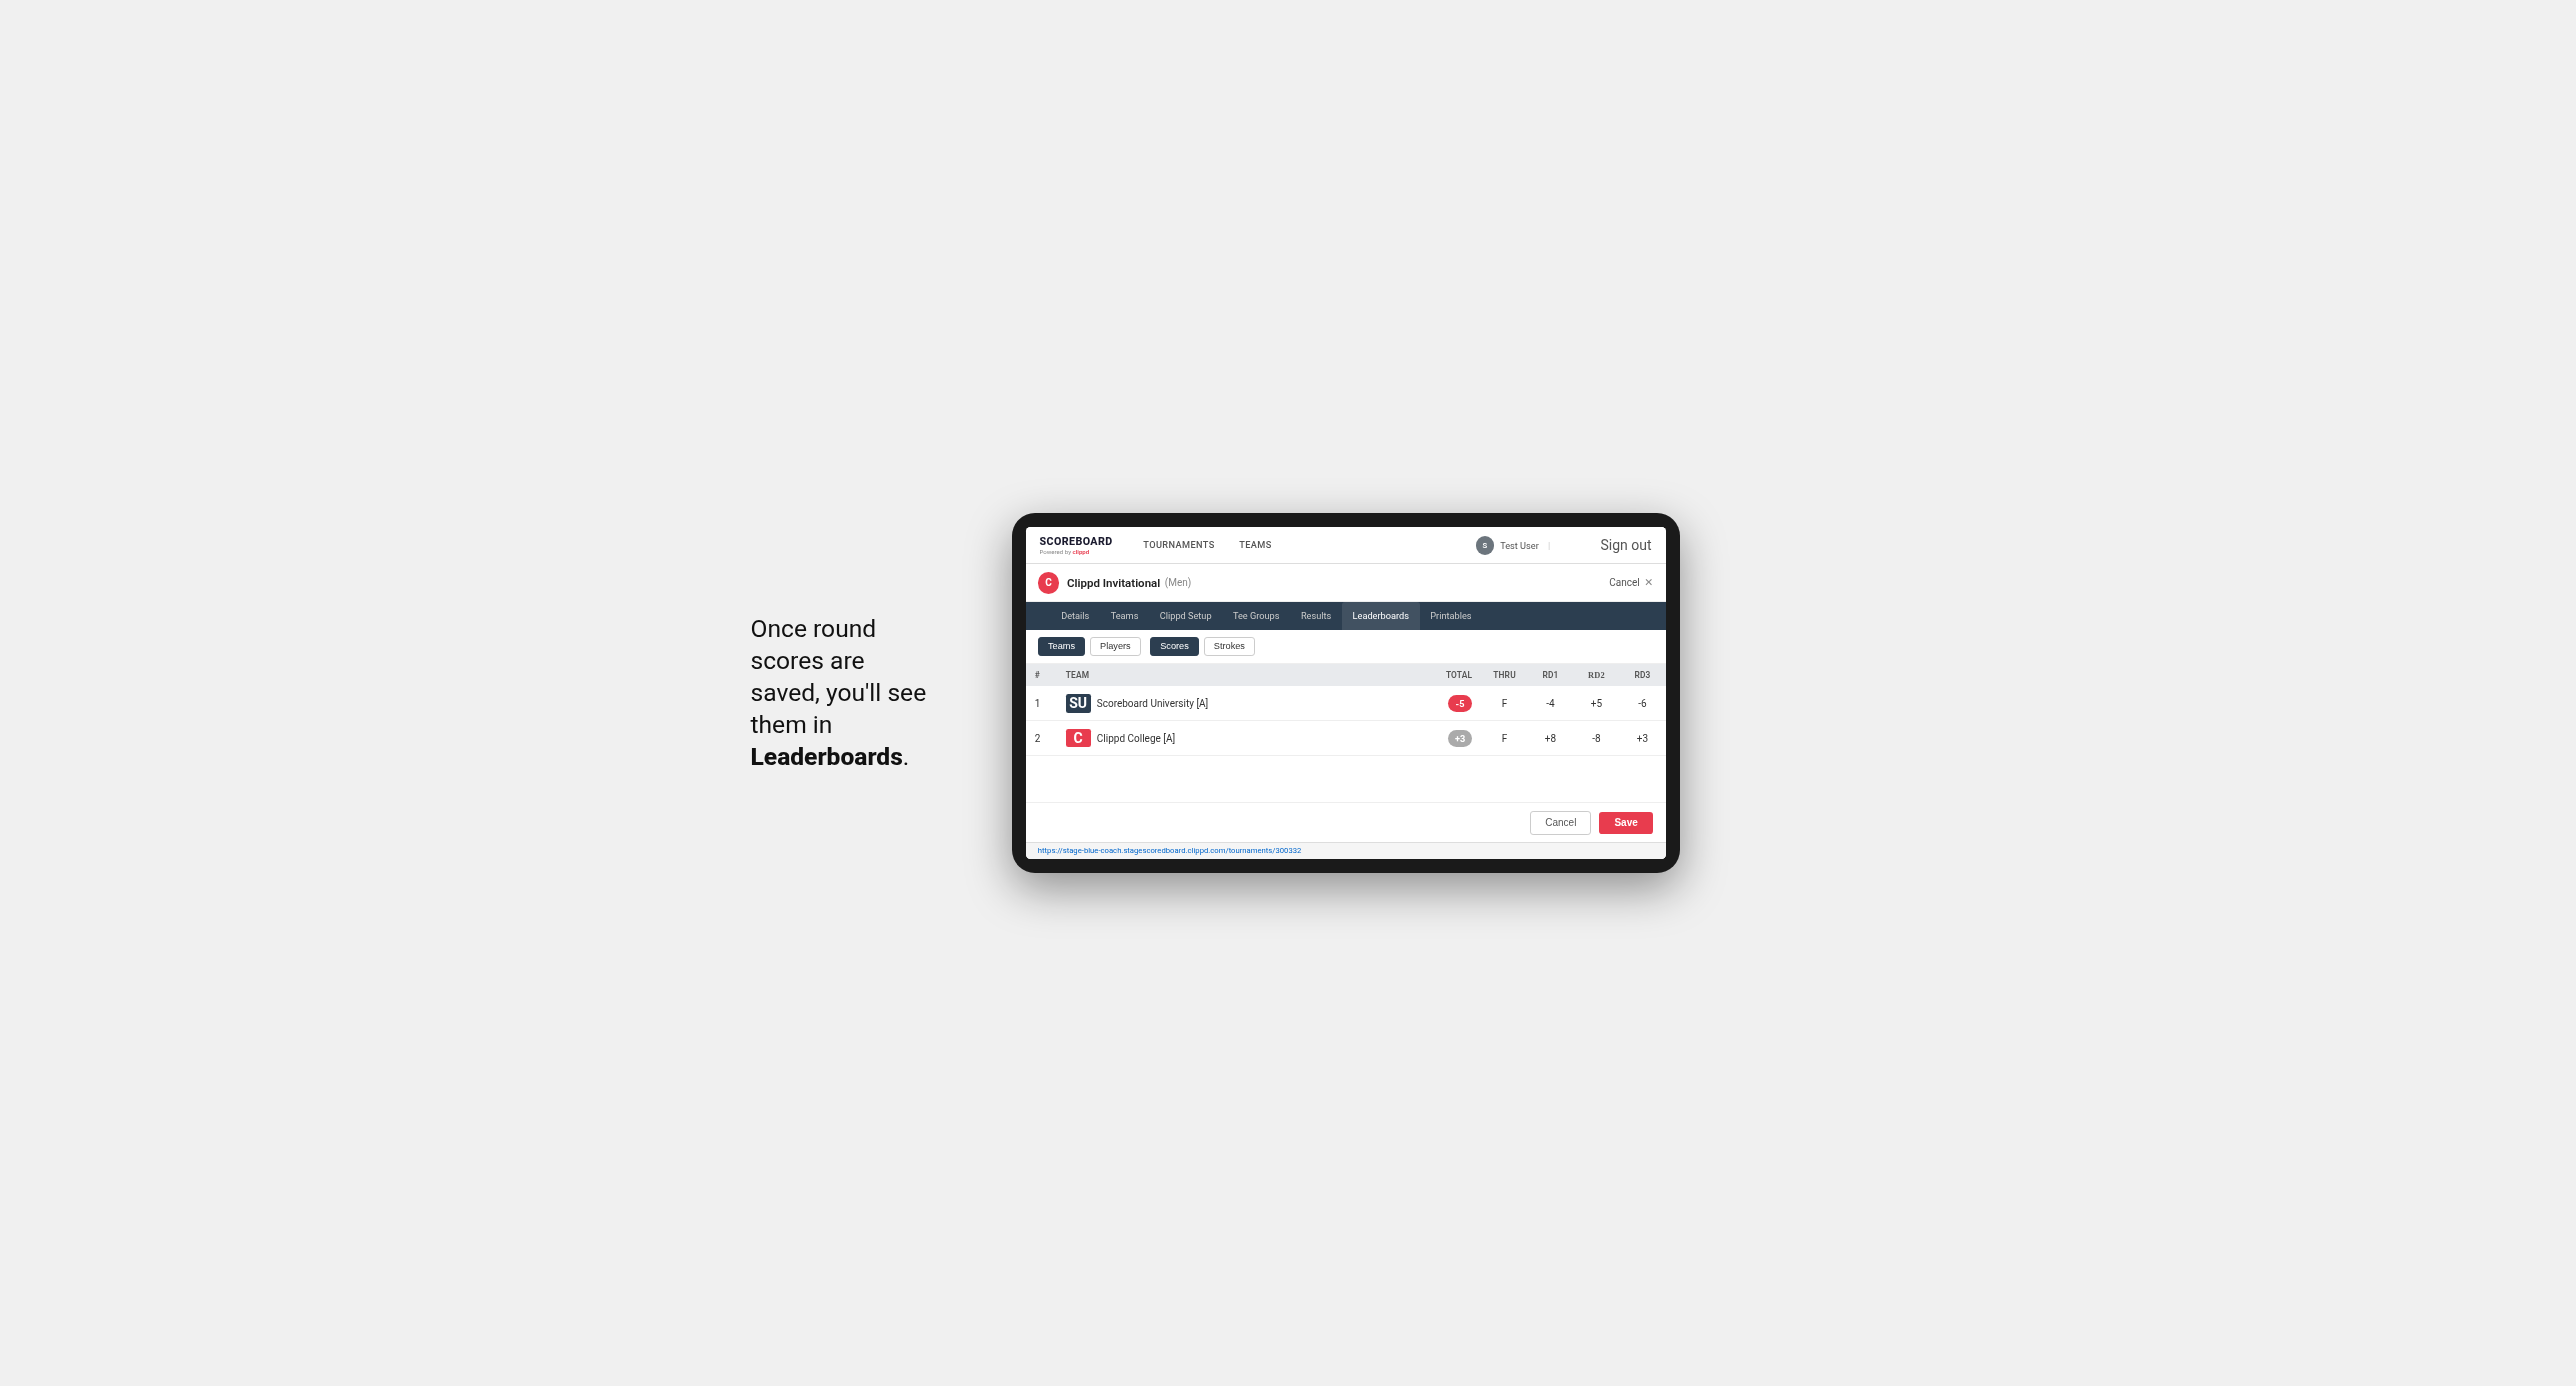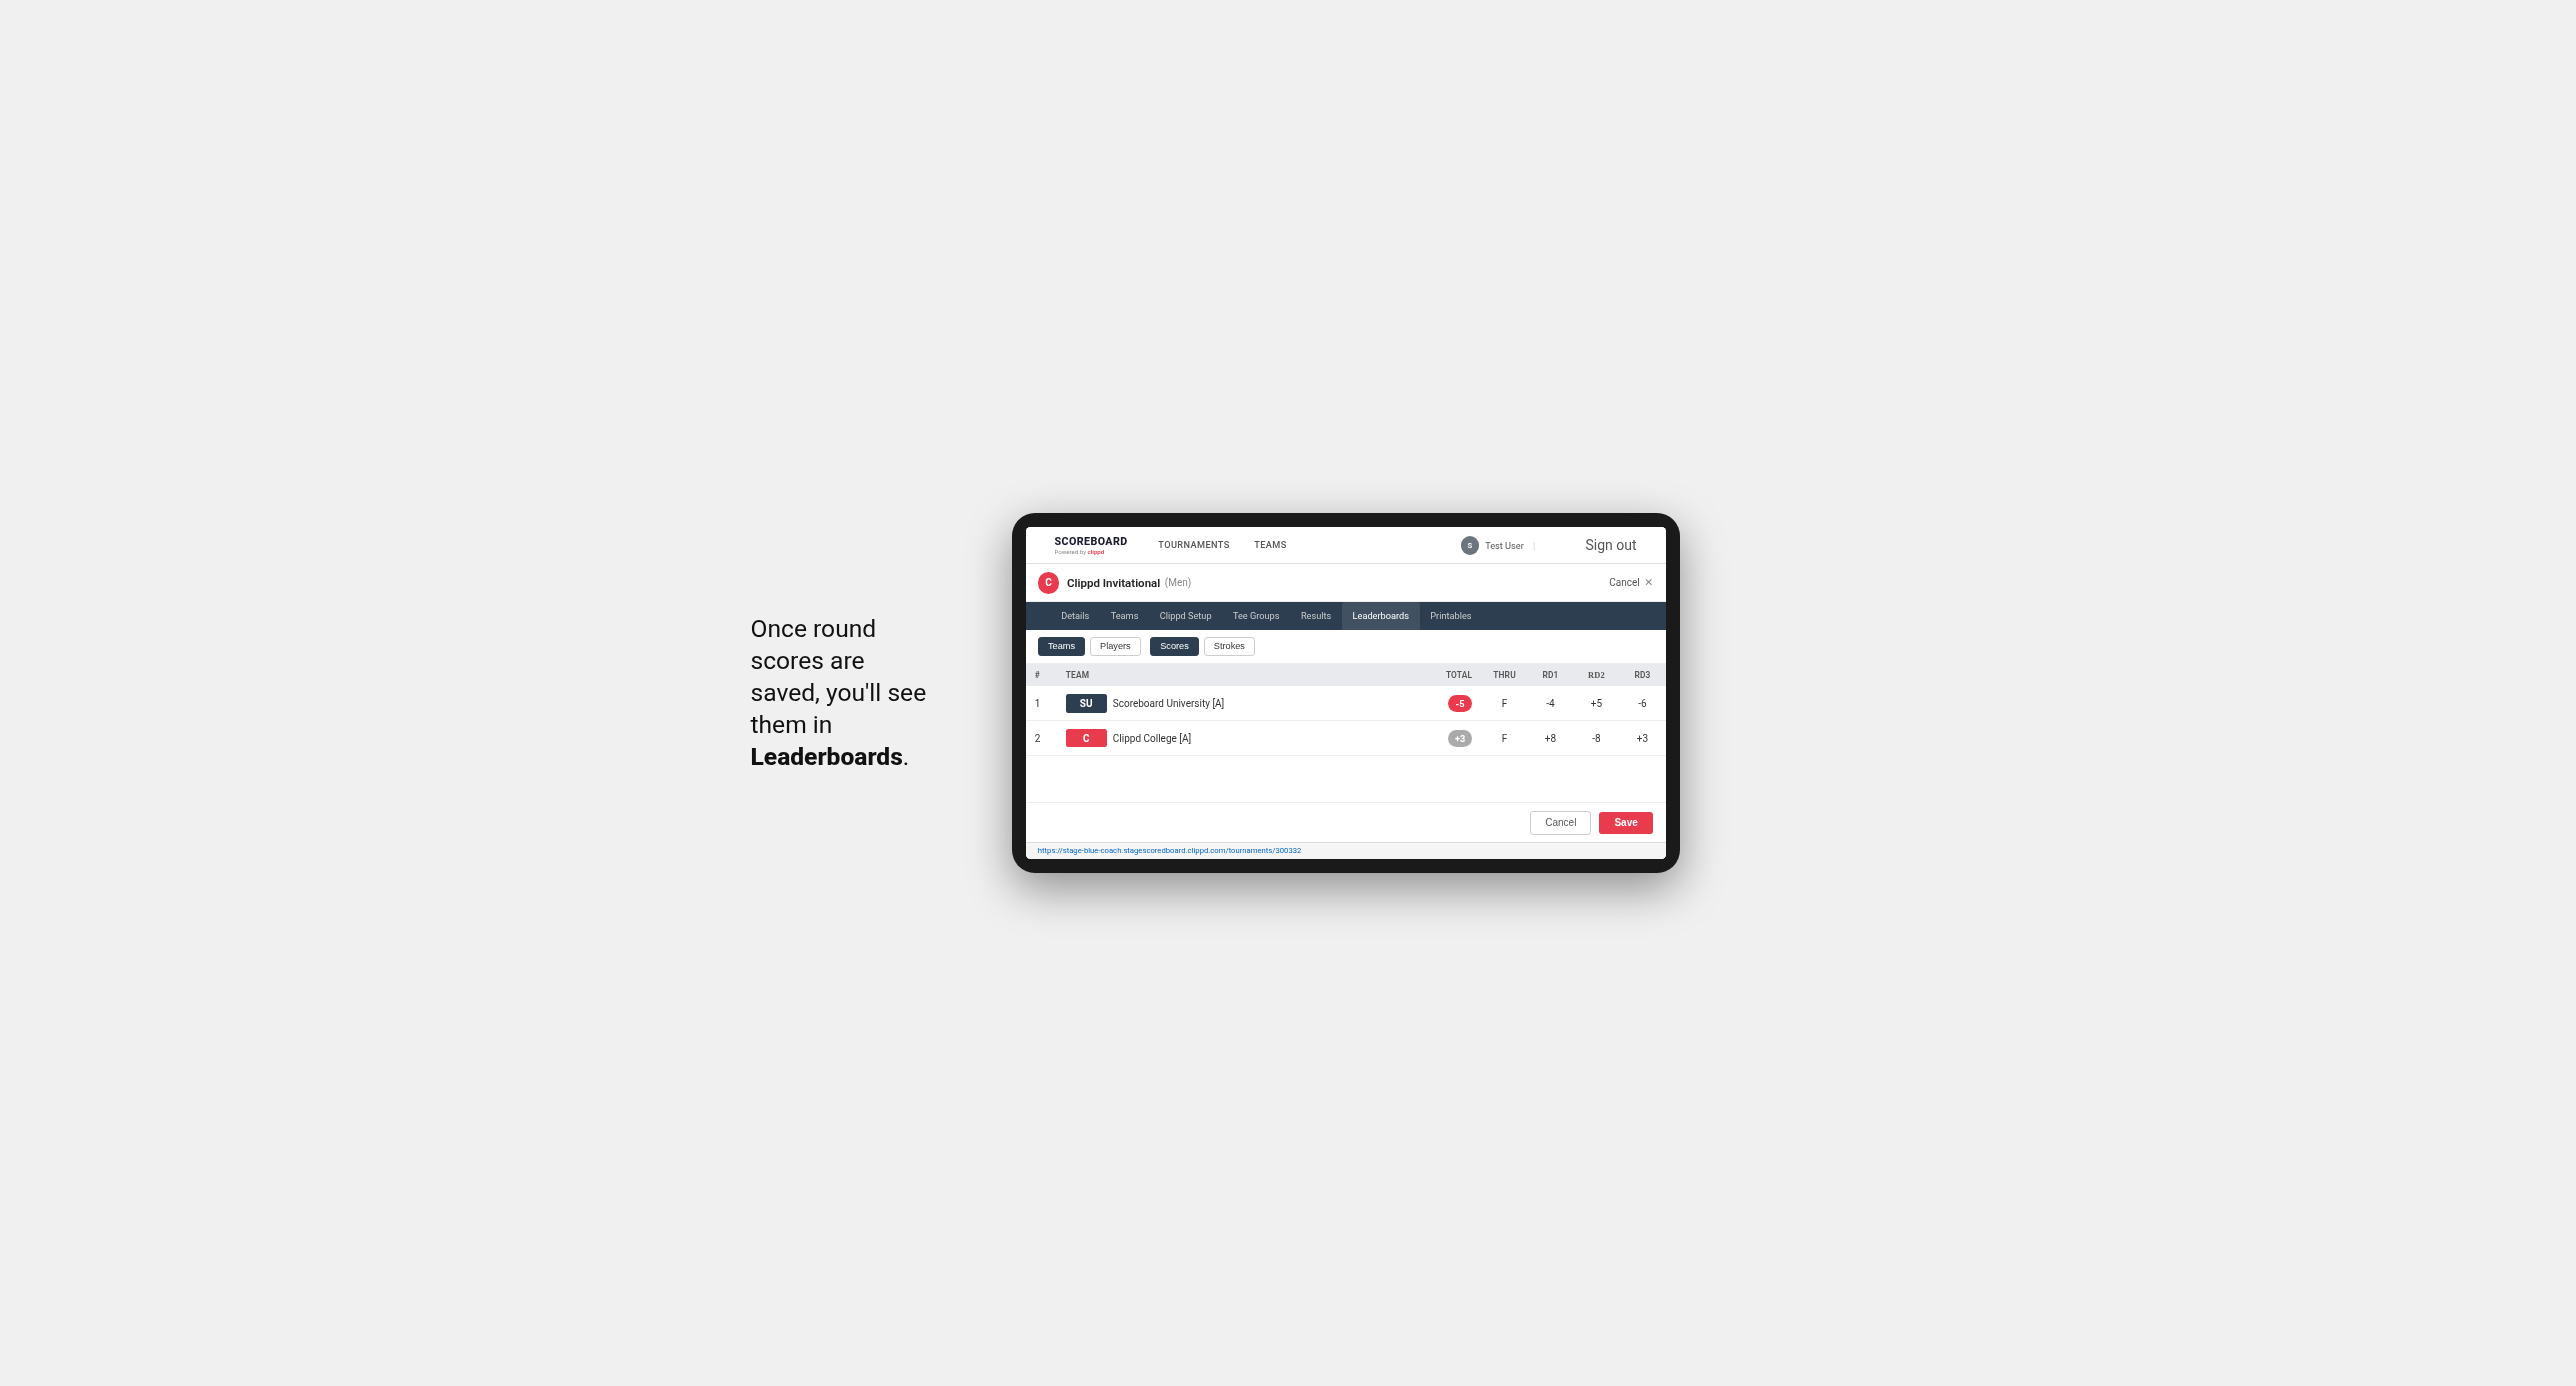"SCOREBOARD" .top-nav { padding: 0 29px -> 0 14px }
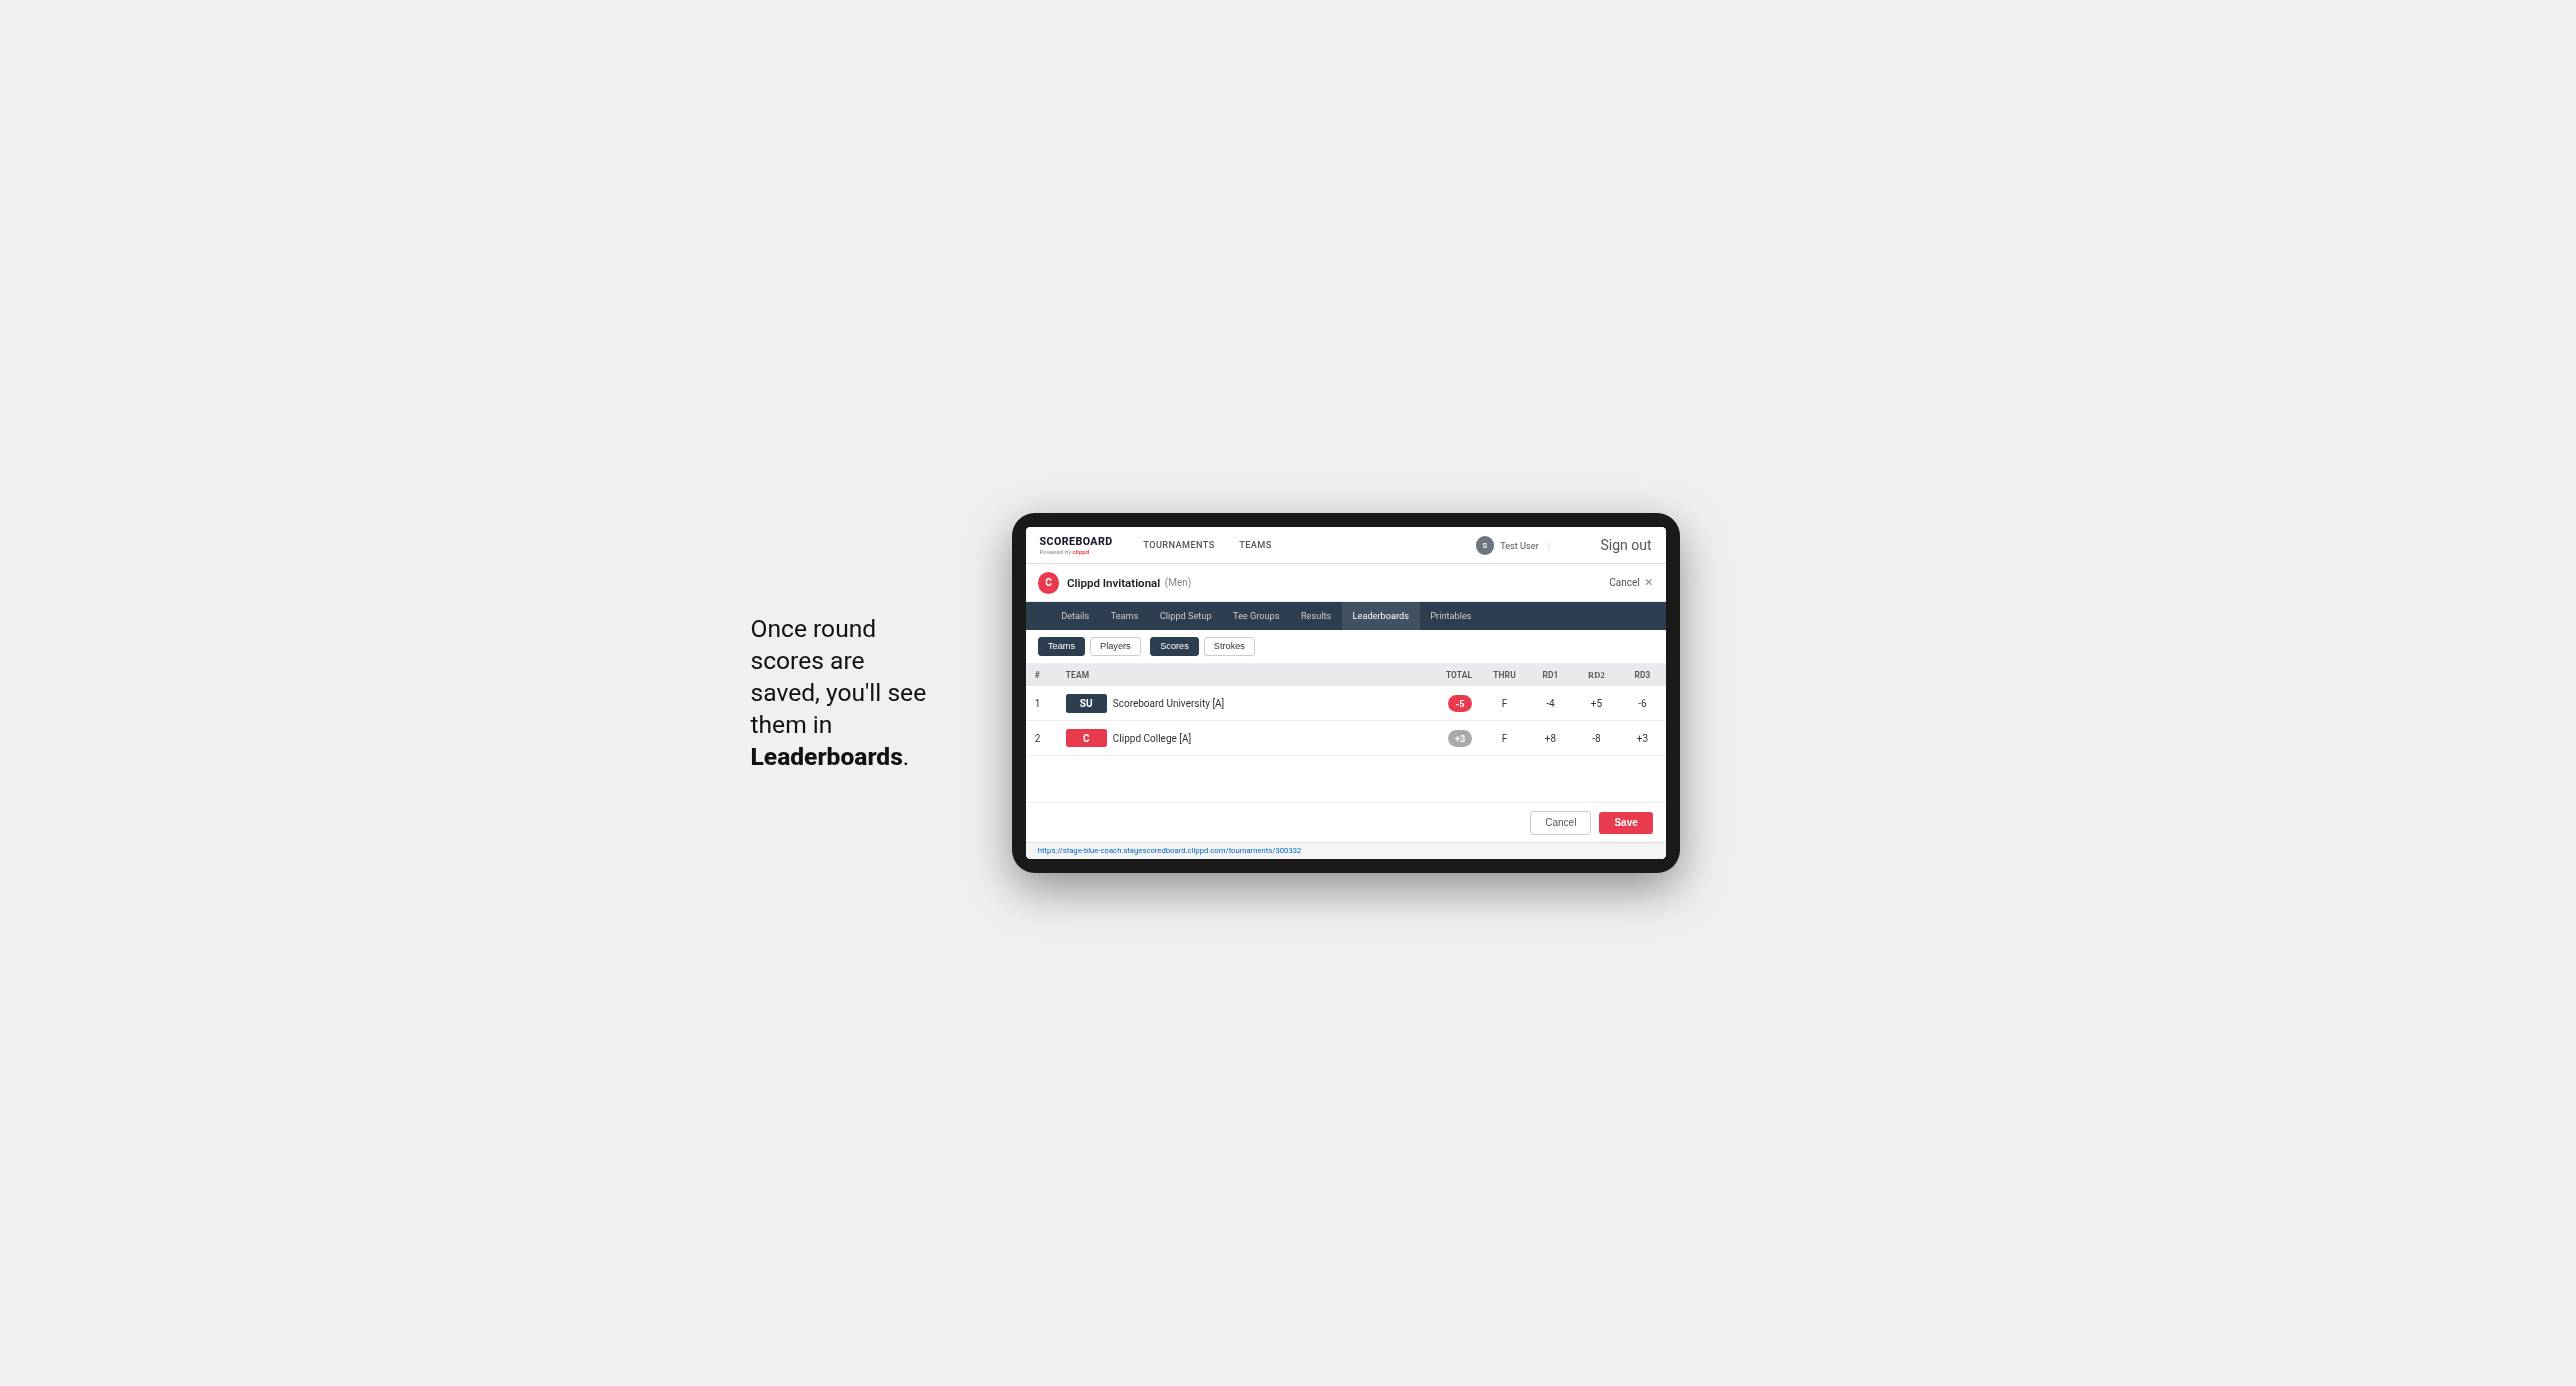"SU" .team-logo { font-size: 10px -> 14px; width: 41px -> 25px }
